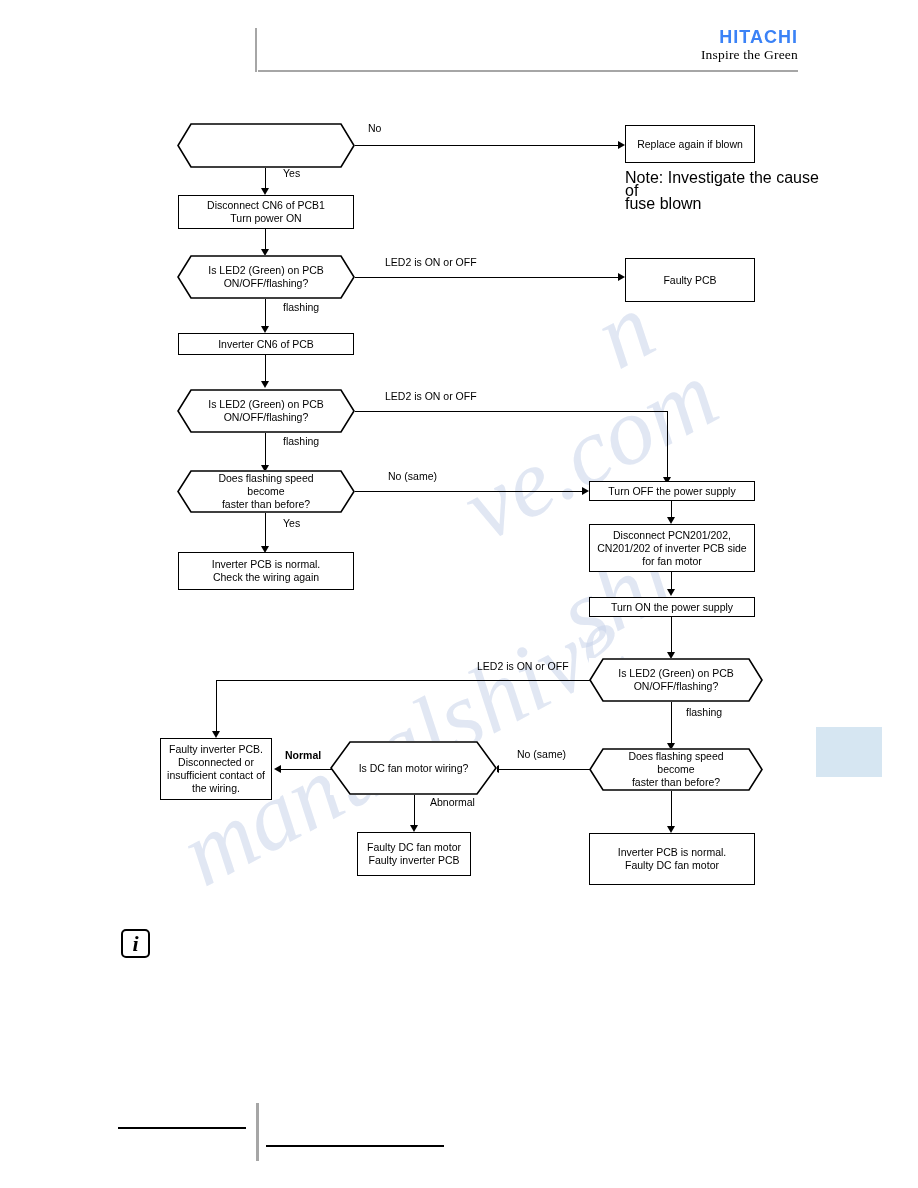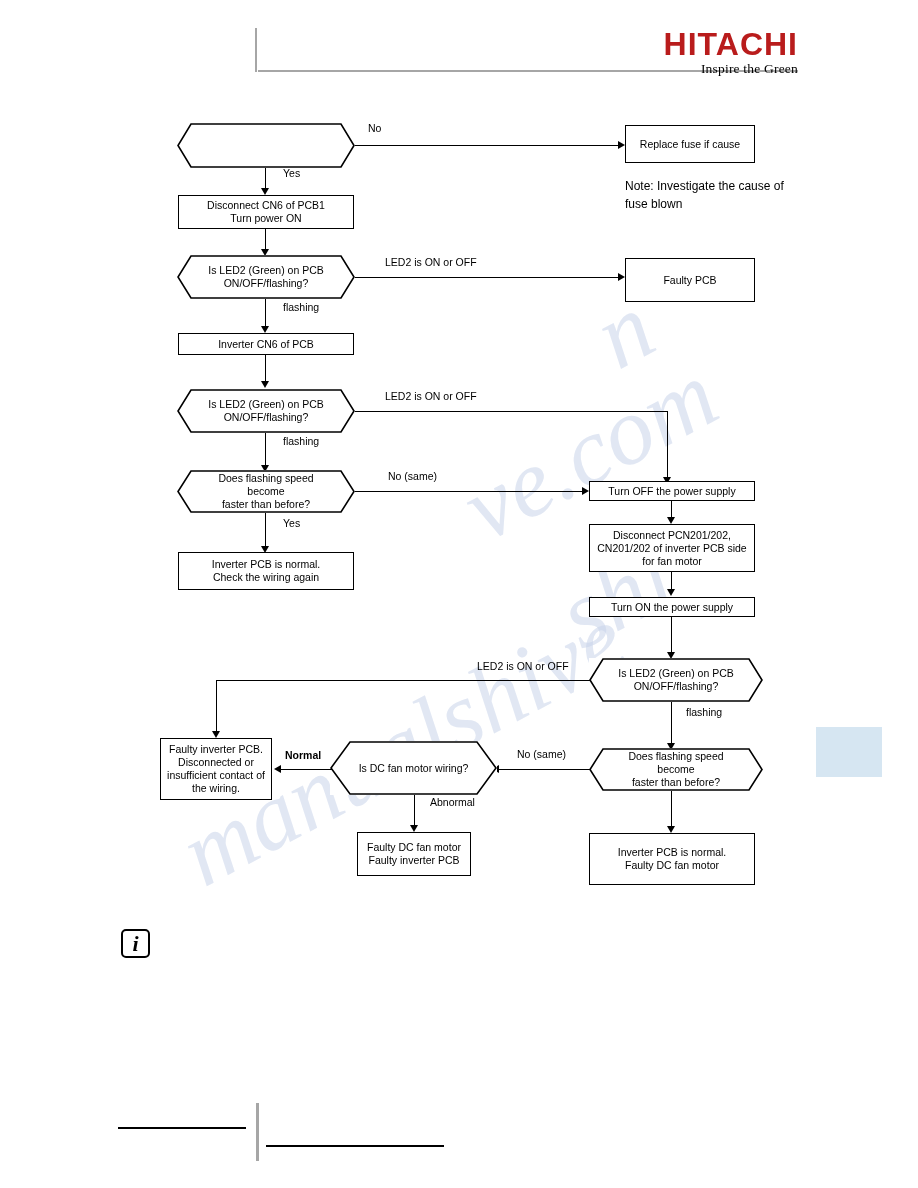"HITACHI" .logo-main { color: #b91c1c -> #3b82f6; font-size: 32px -> 18px }
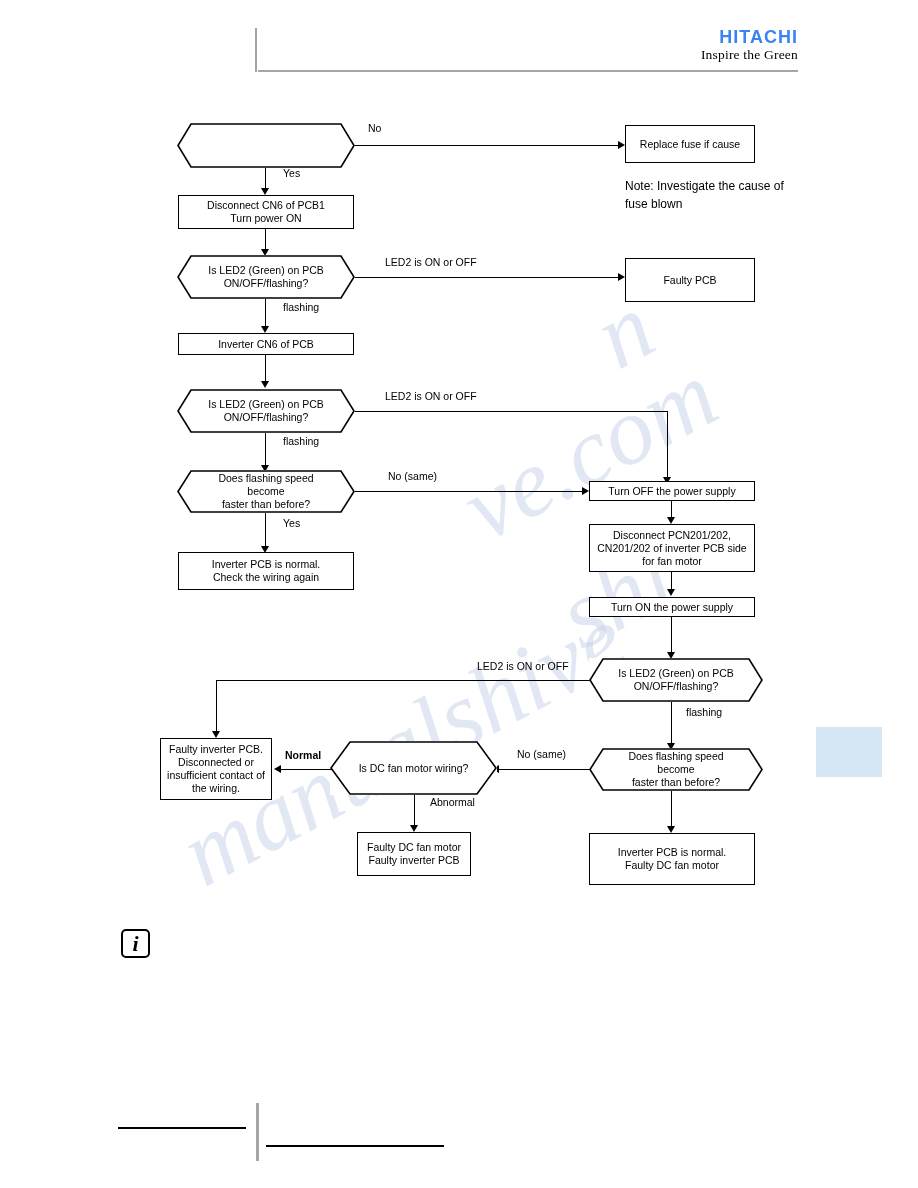"Replace fuse if cause" span { text: fuse if cause -> again if blown }
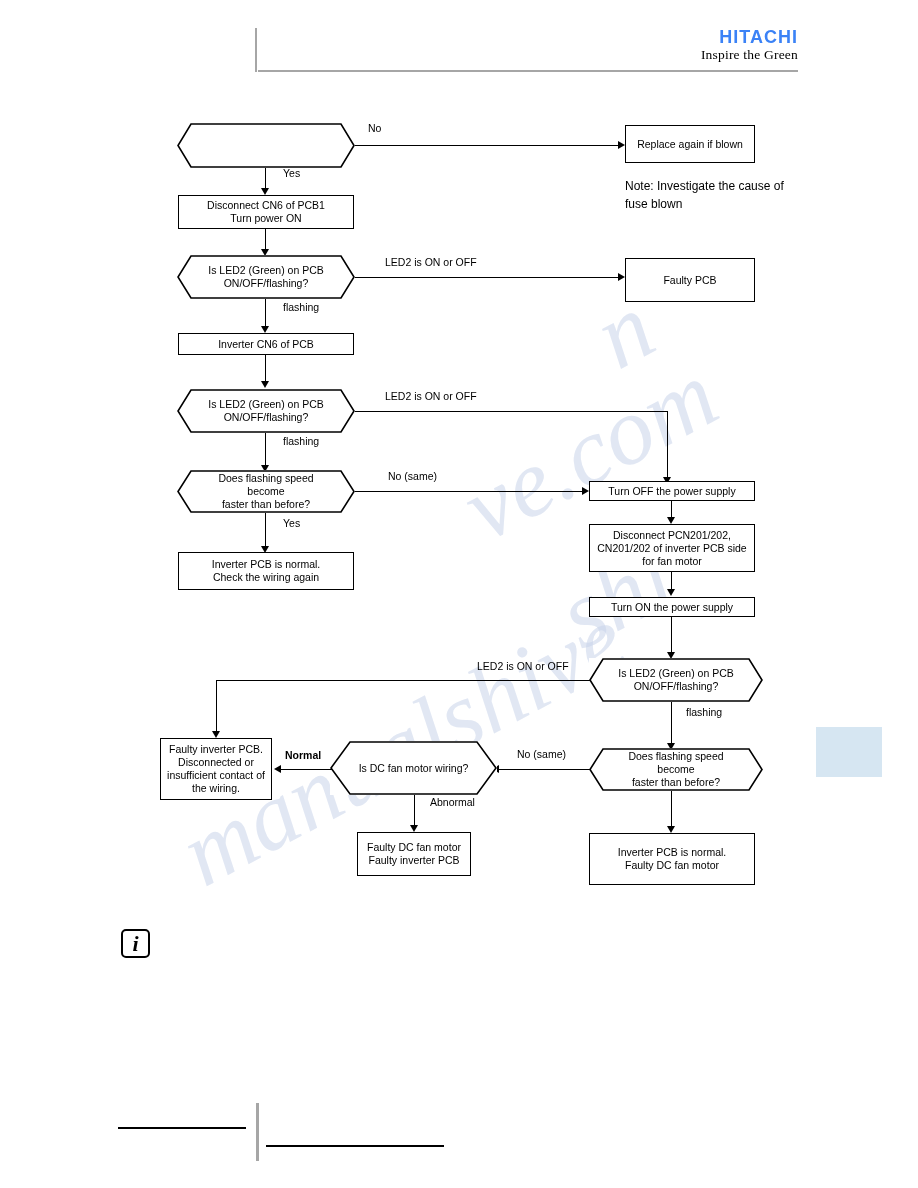"Note: Investigate the cause of" .note { font-size: 12px -> 16px; line-height: 18px -> 13px; margin-top: 6px -> none }
